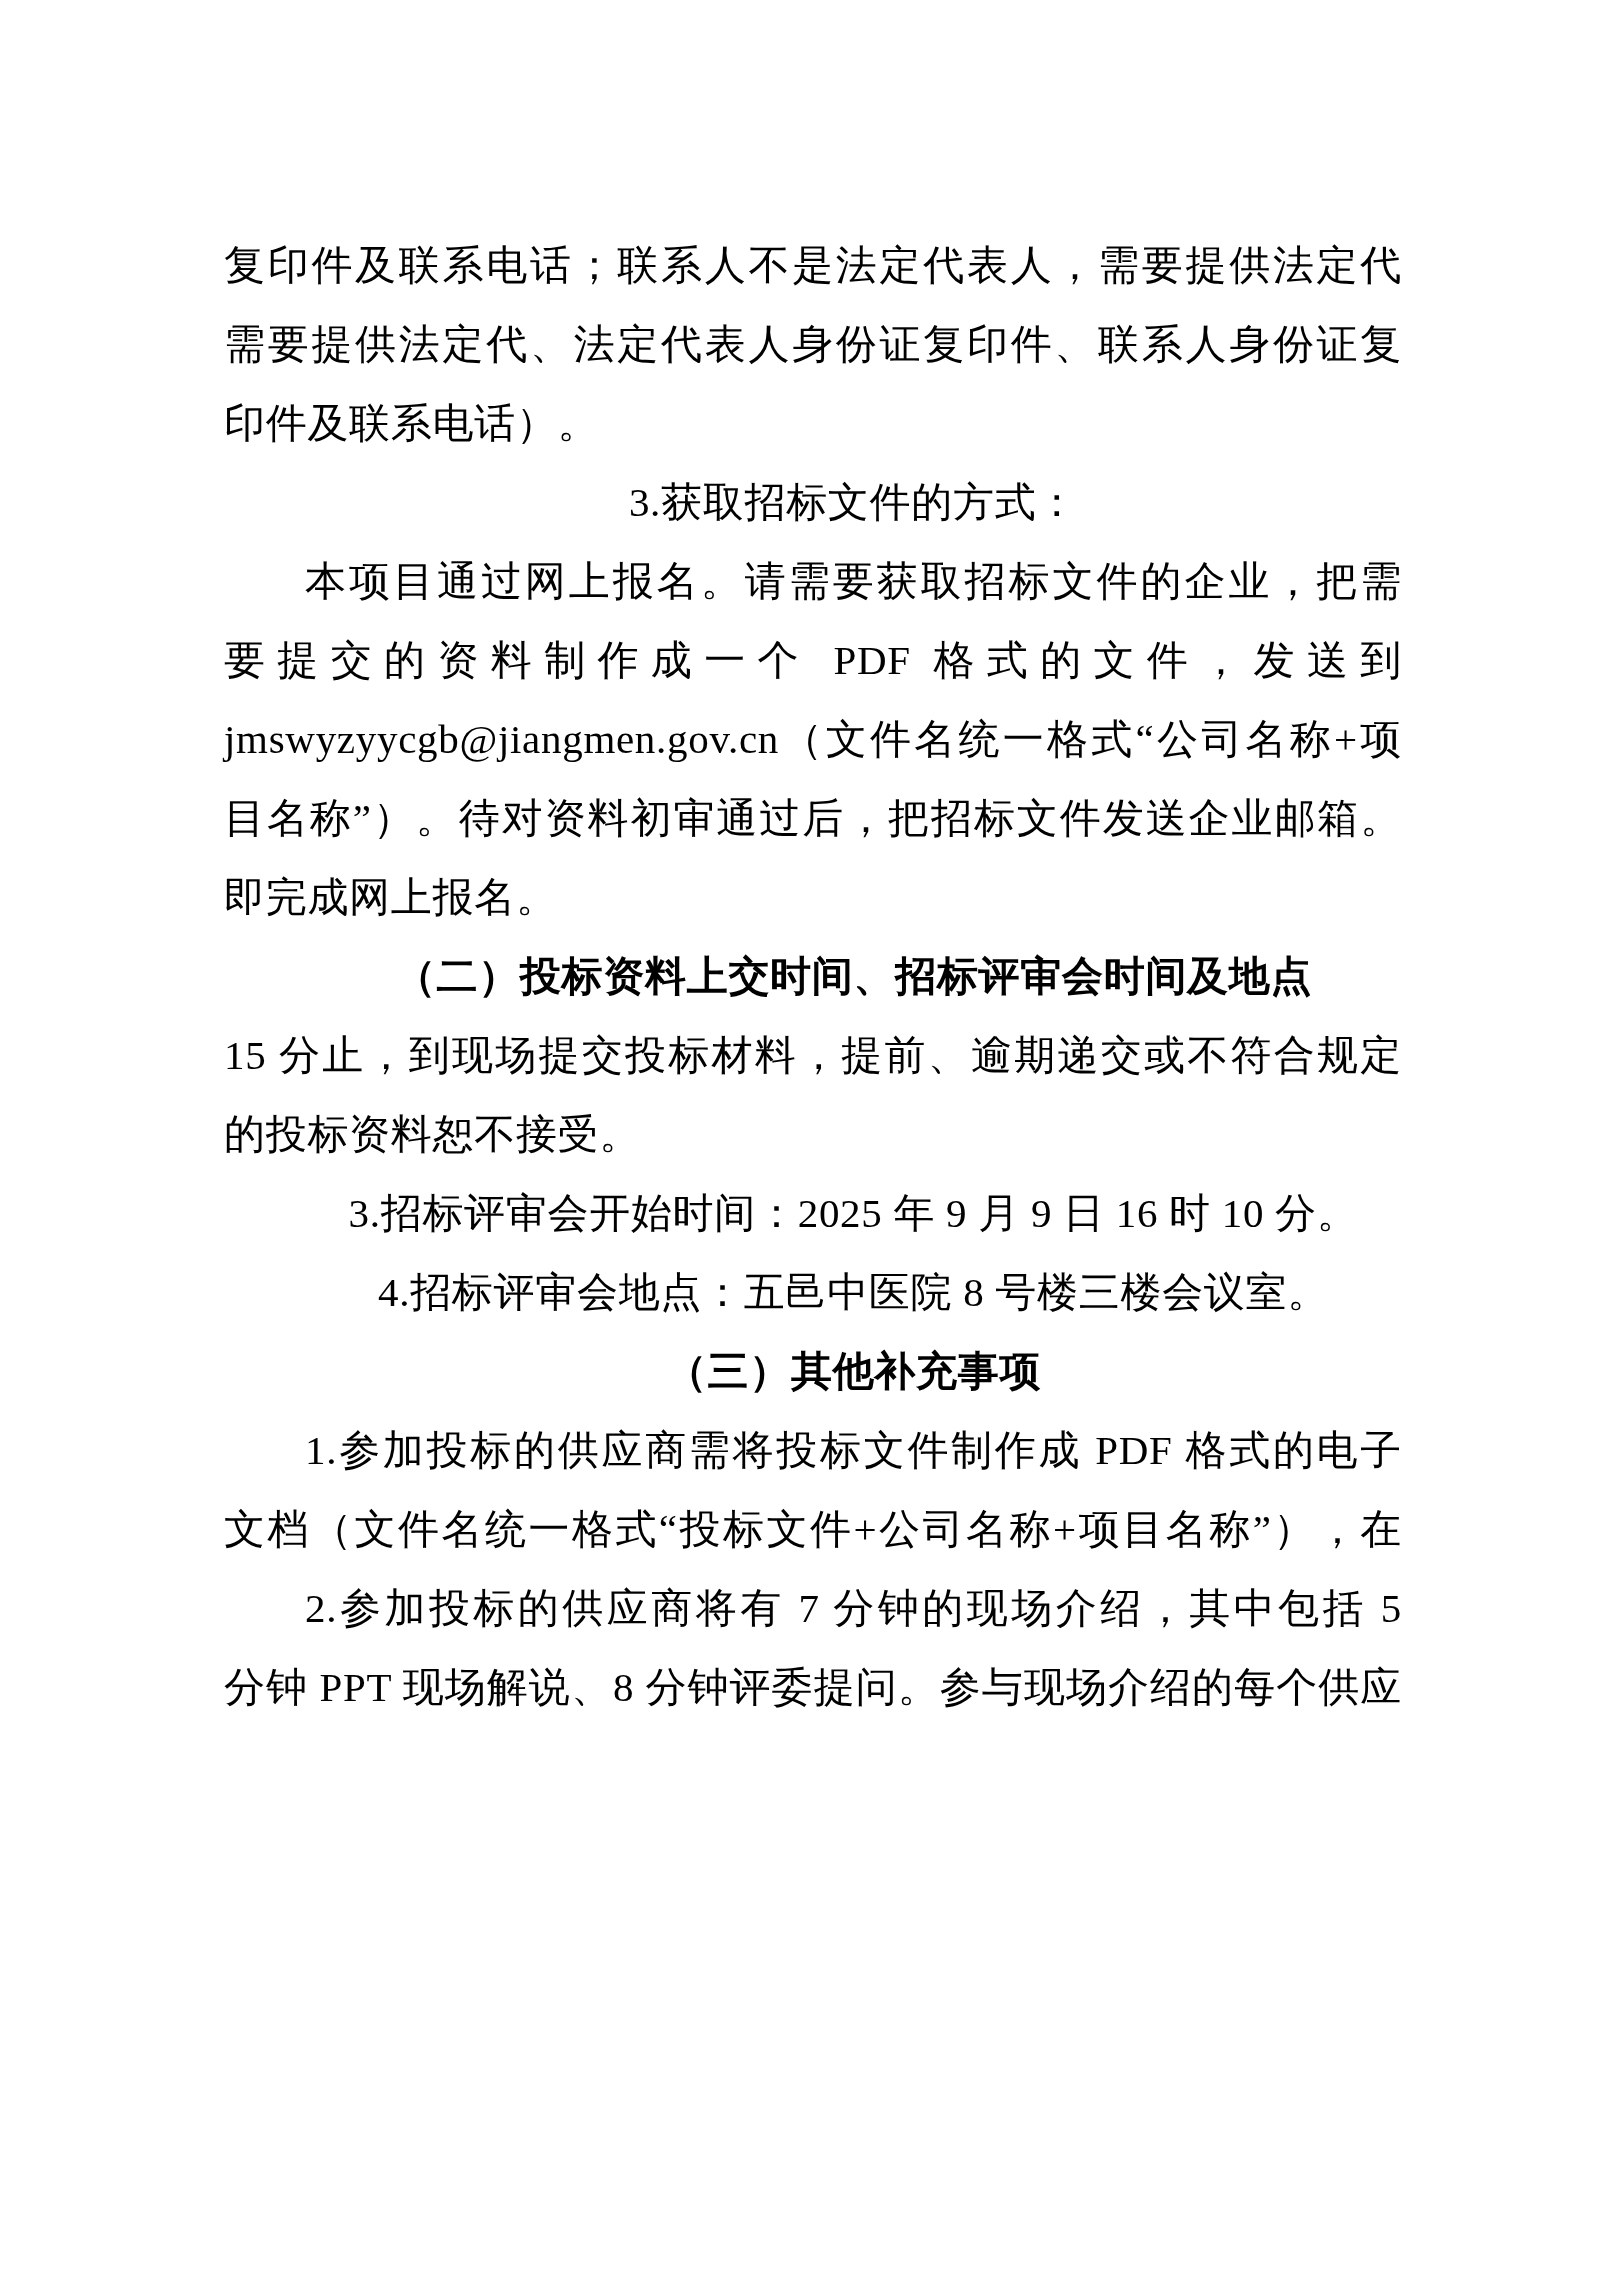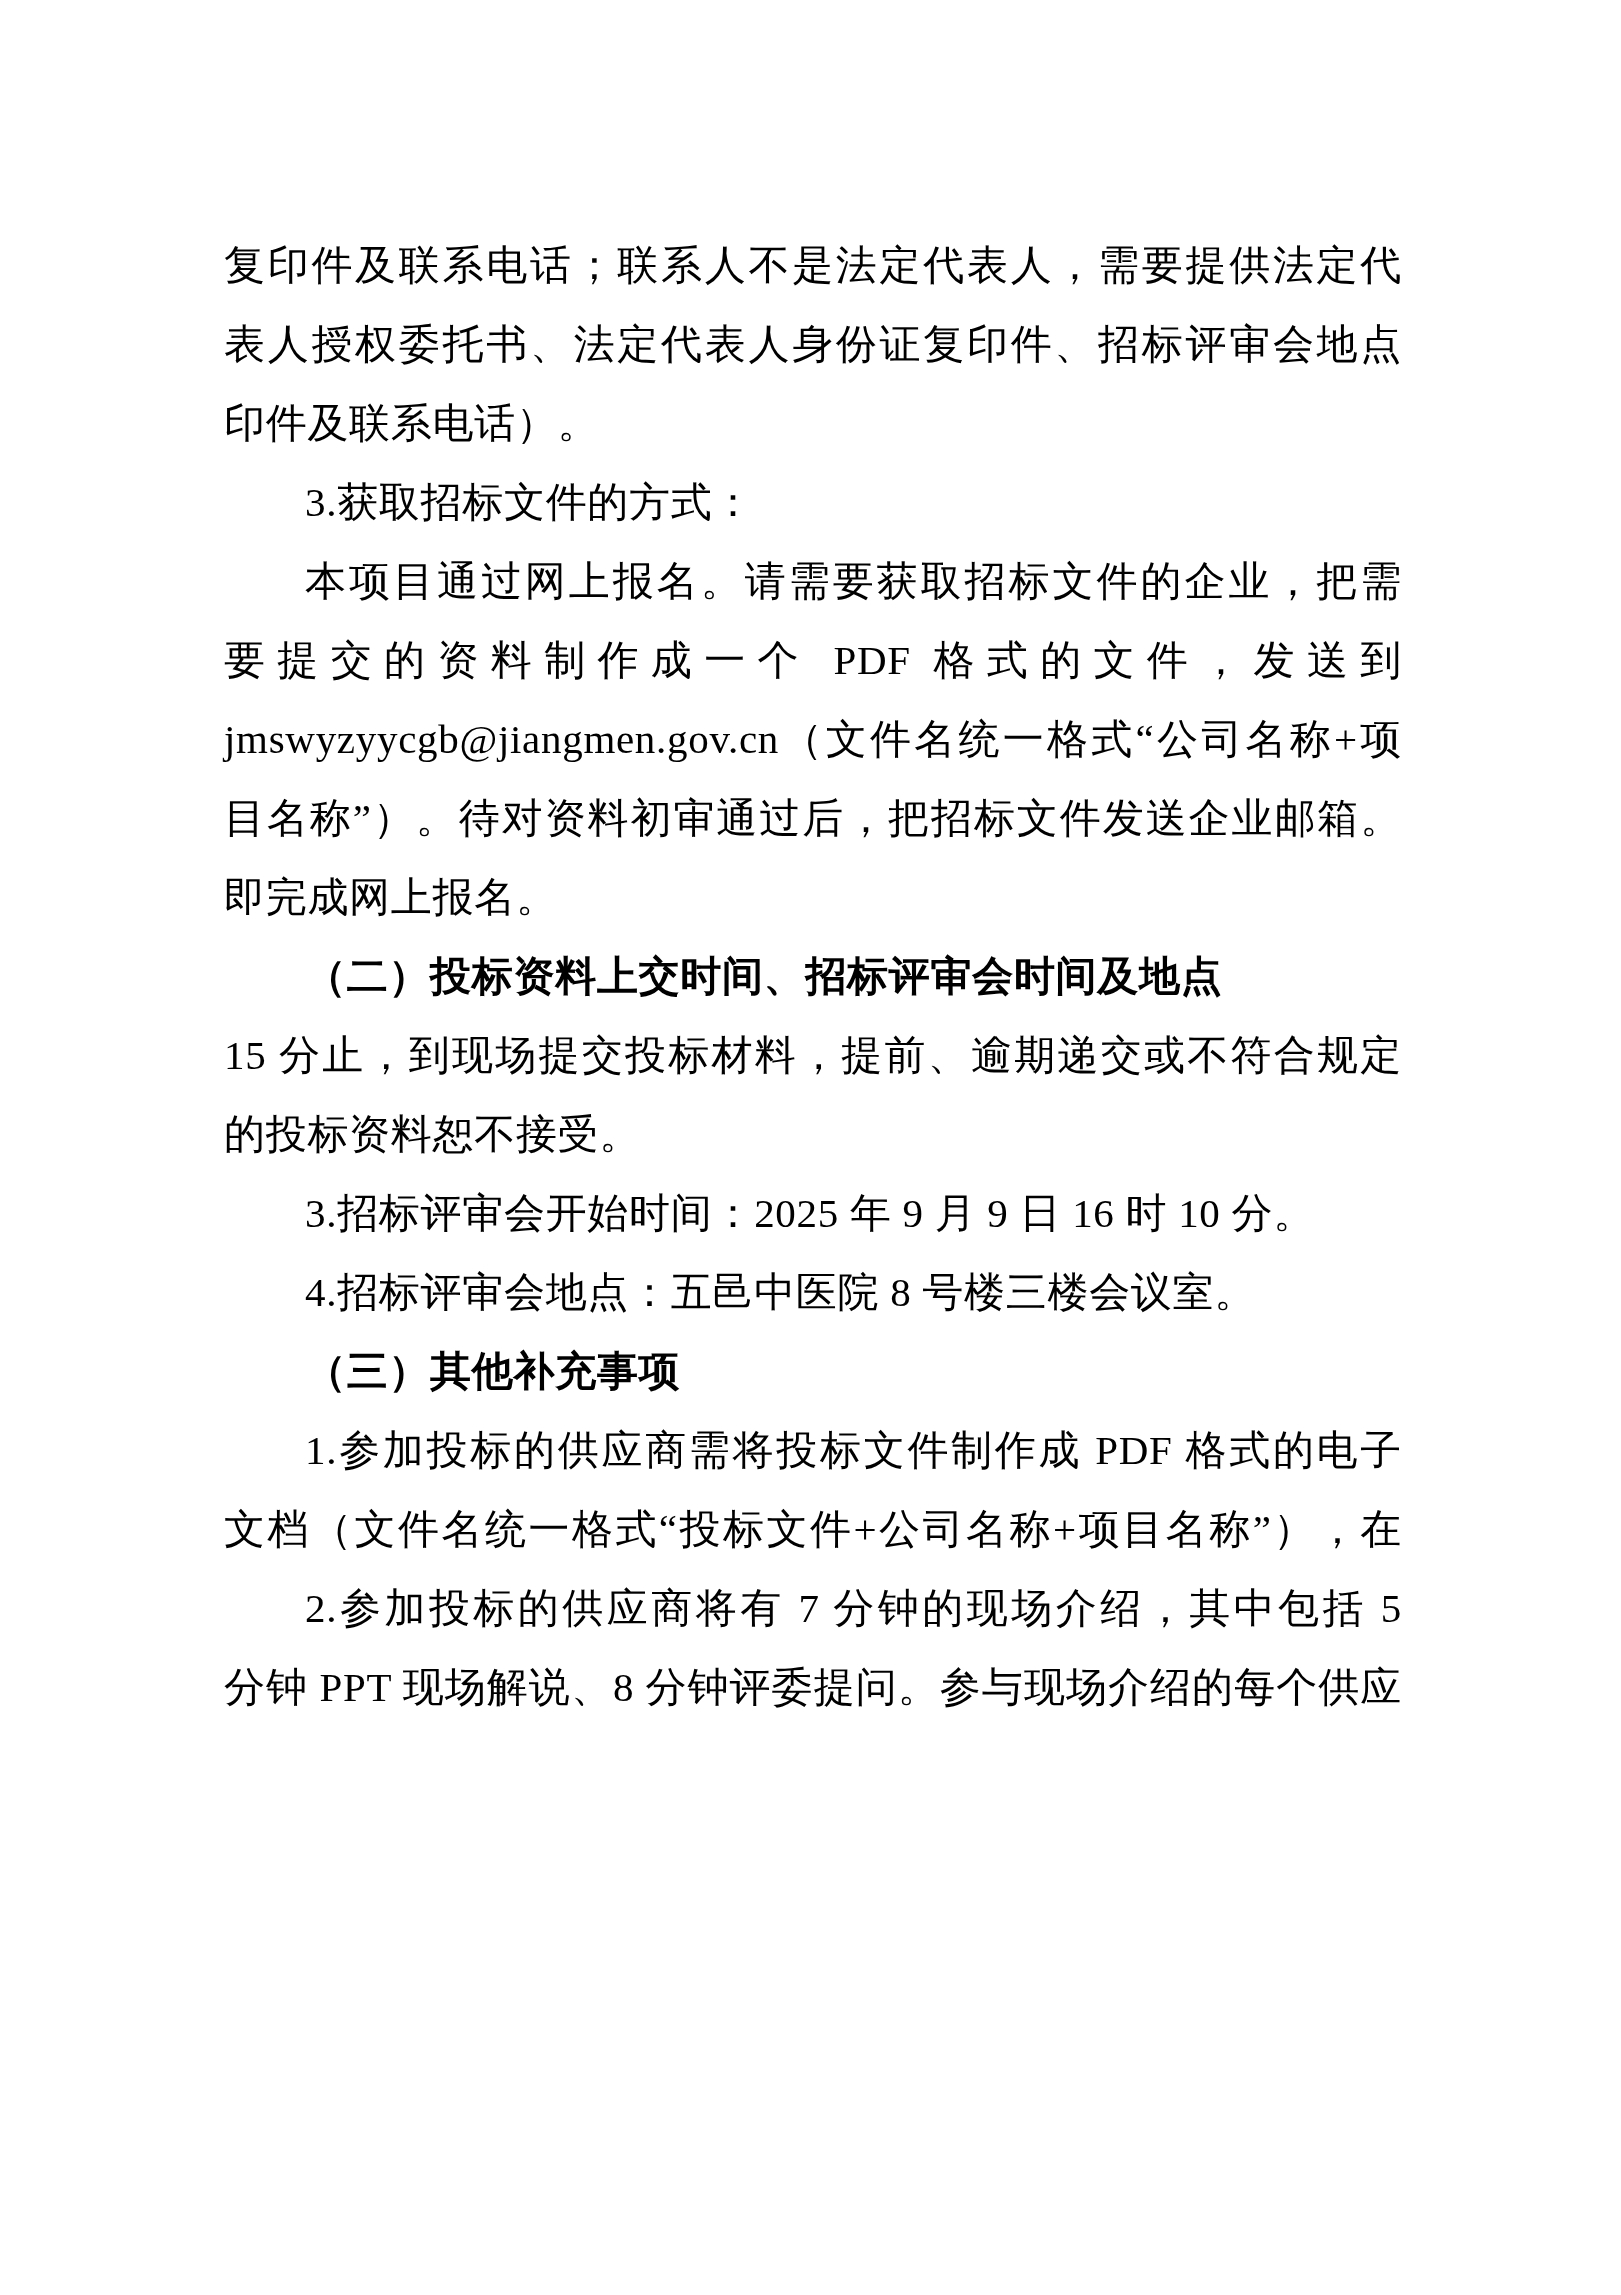"表人授权委托书、法定代表人身份证复印件、招标评审会地点" div.line { text: 表人授权委托书、法定代表人身份证复印件、招标评审会地点 -> 需要提供法定代、法定代表人身份证复印件、联系人身份证复 }
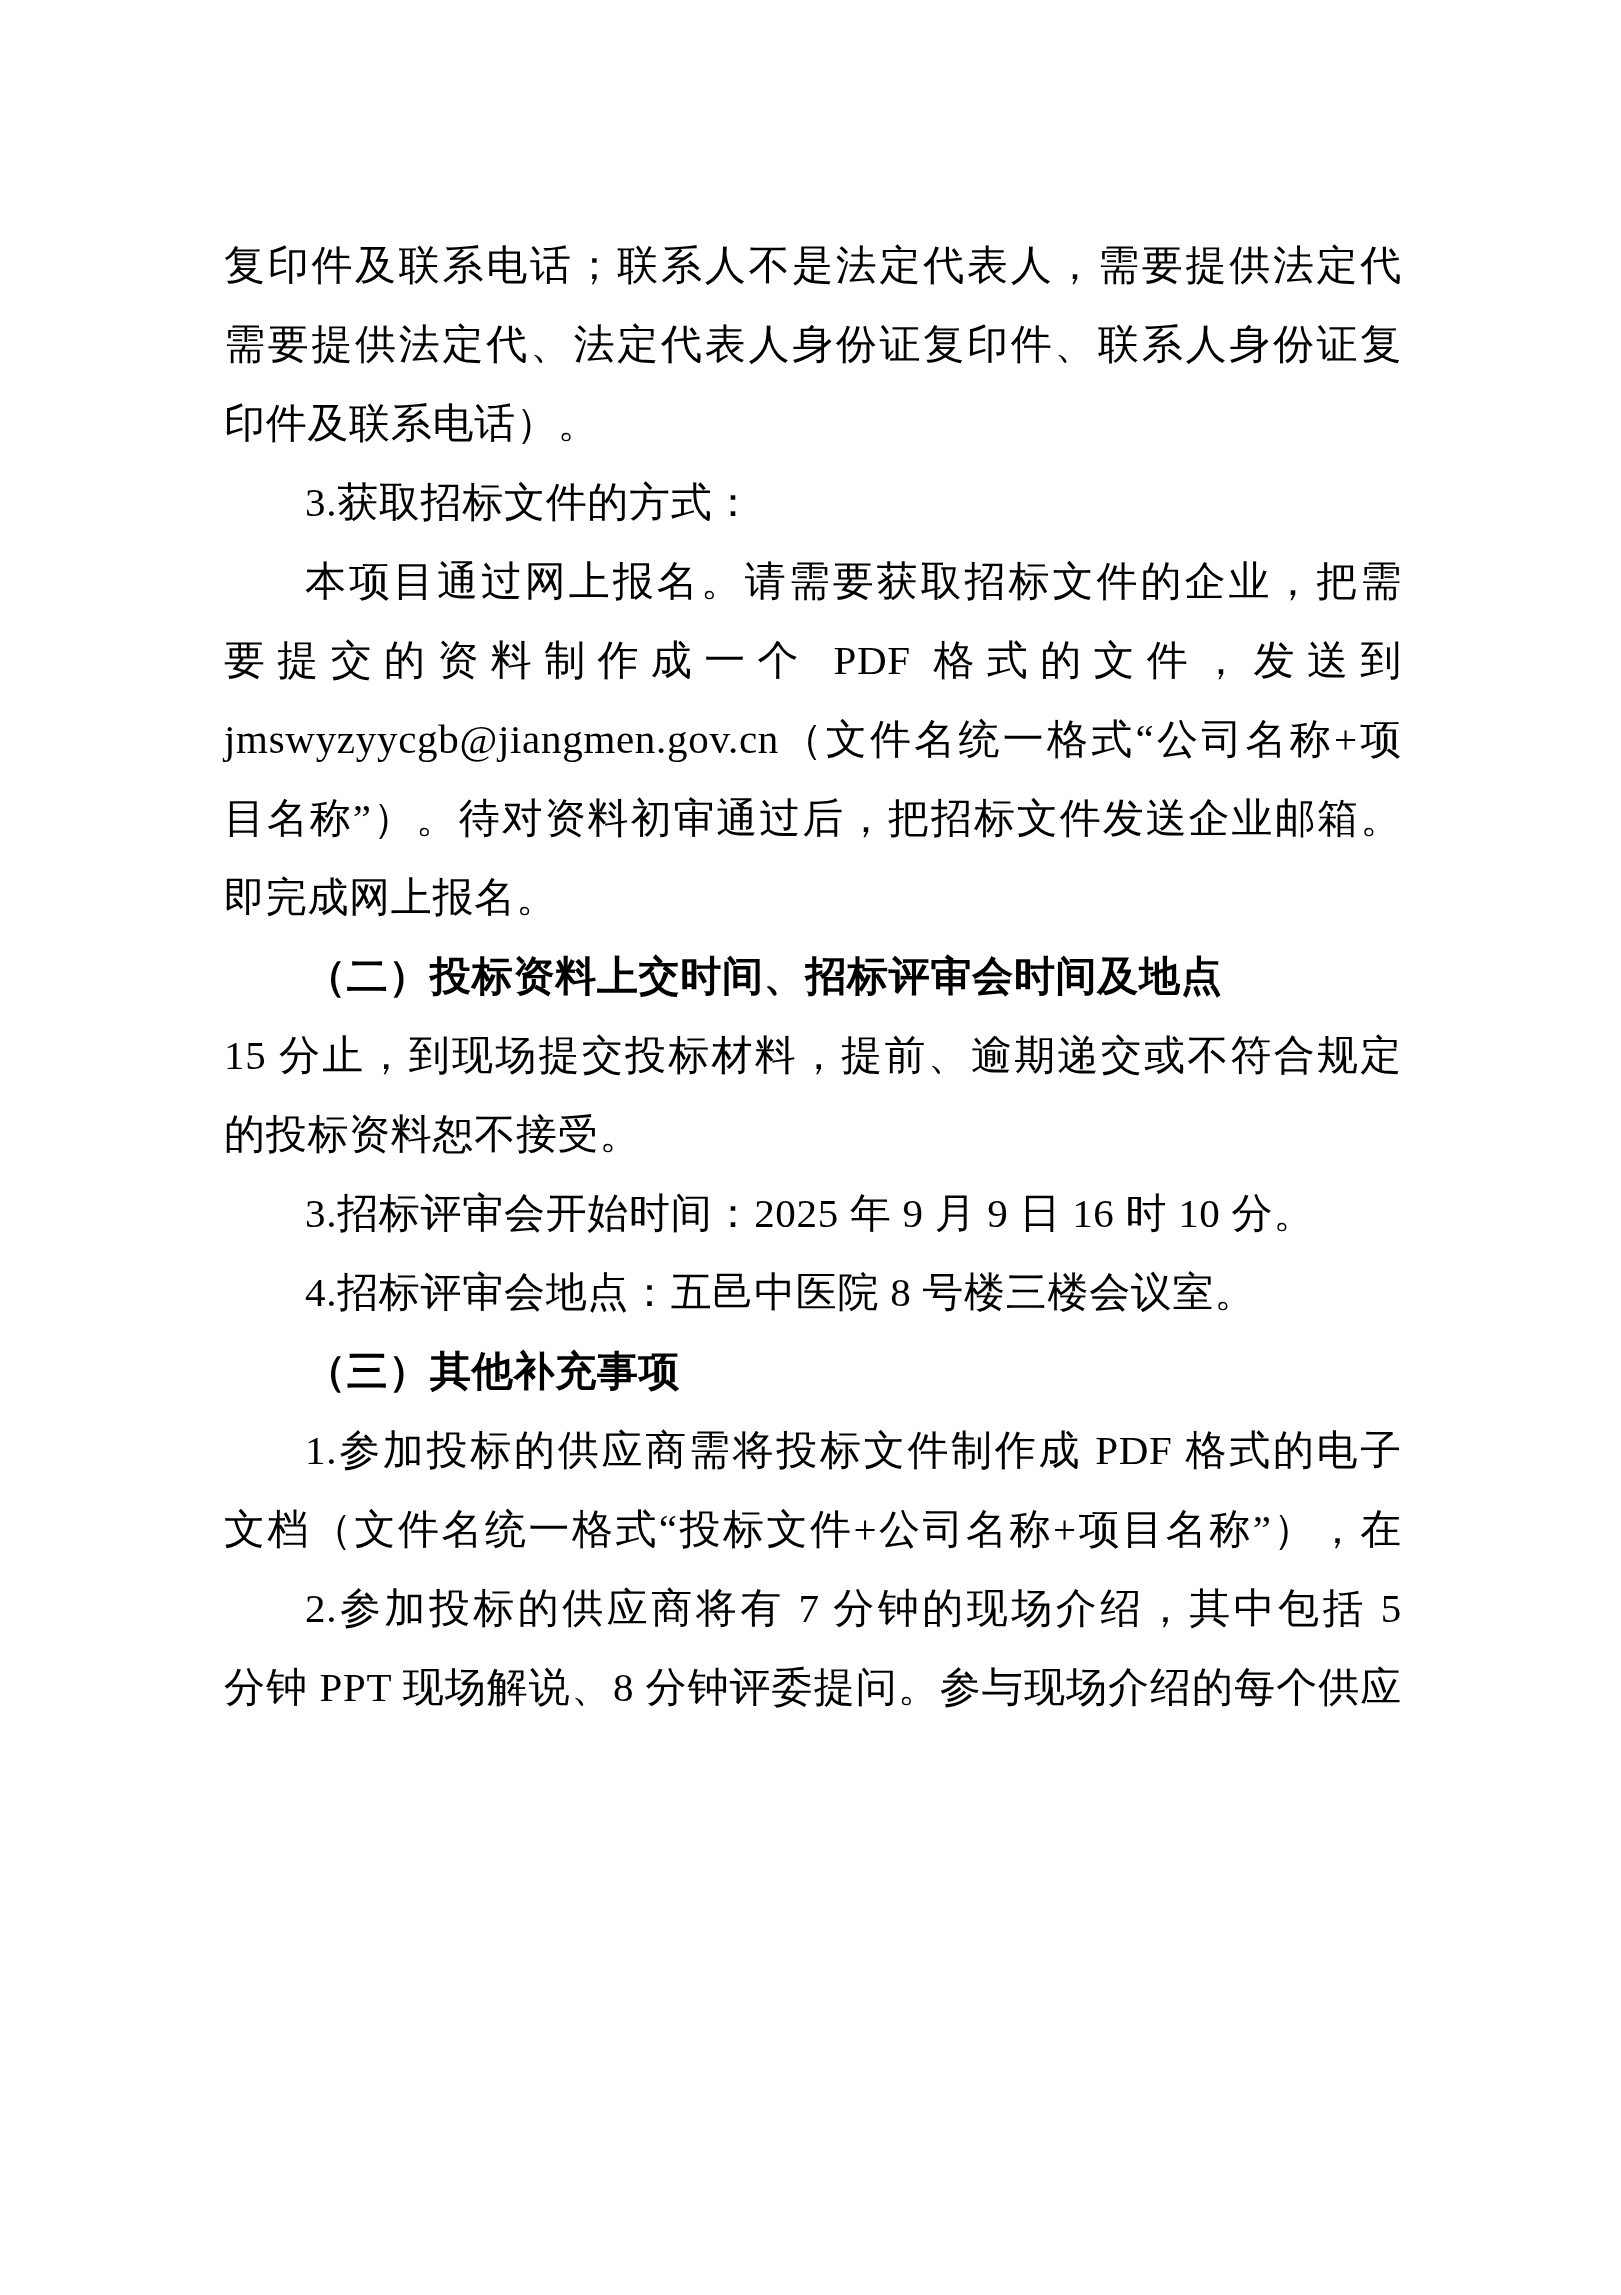"3.获取招标文件的方式：" .line.indent { text-align: none -> center }
